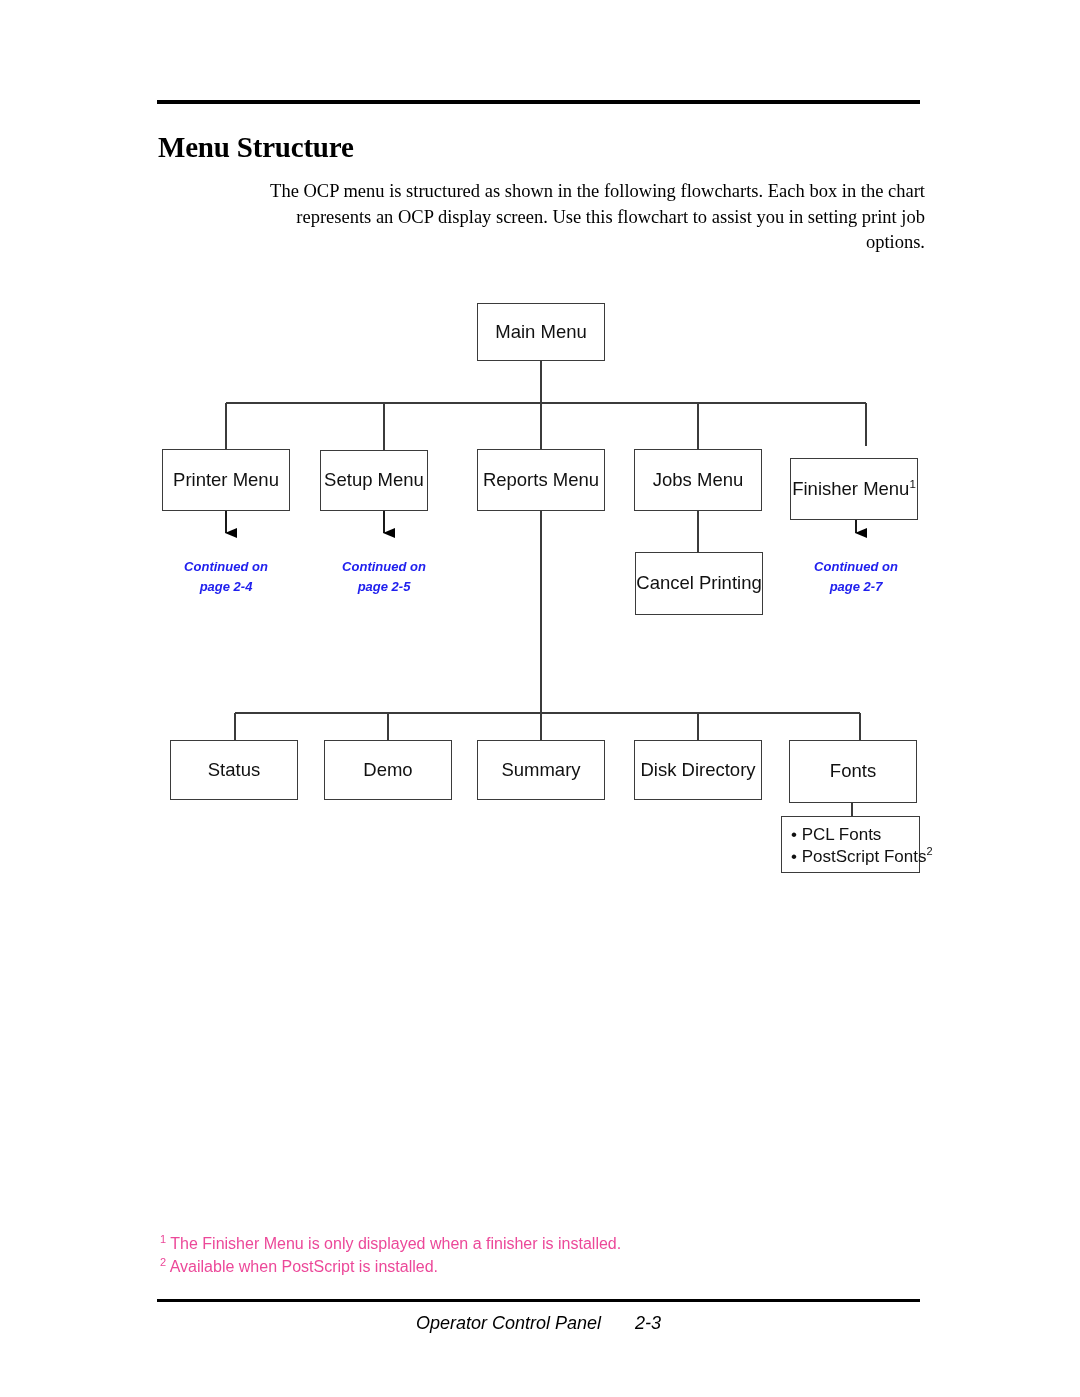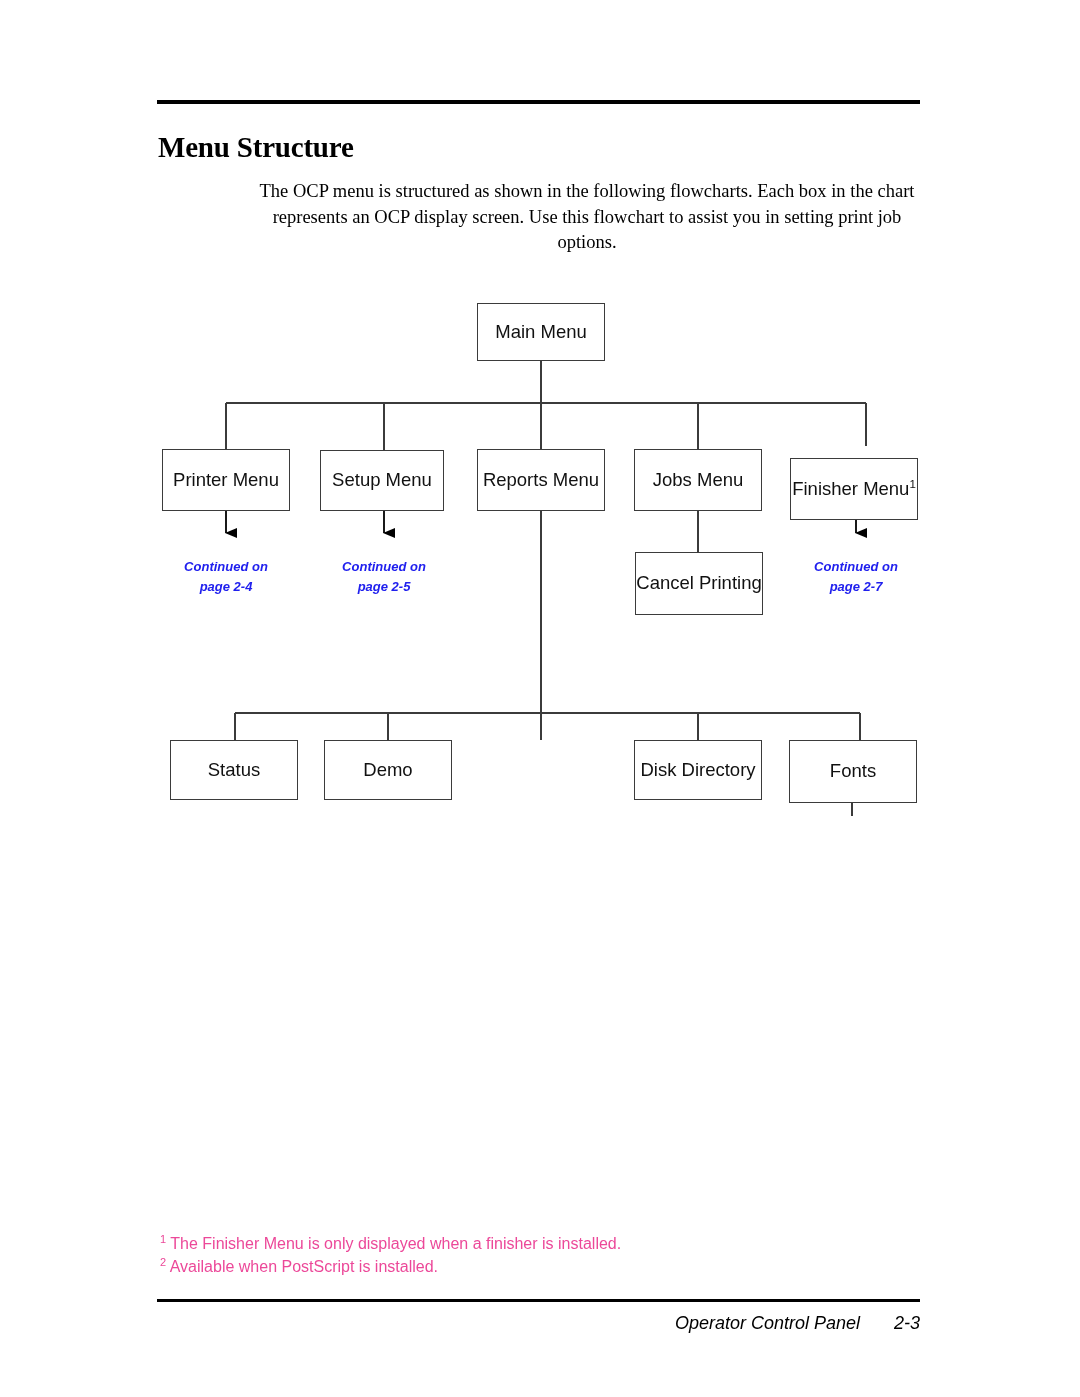"The OCP menu is structured" .intro { text-align: center -> right }
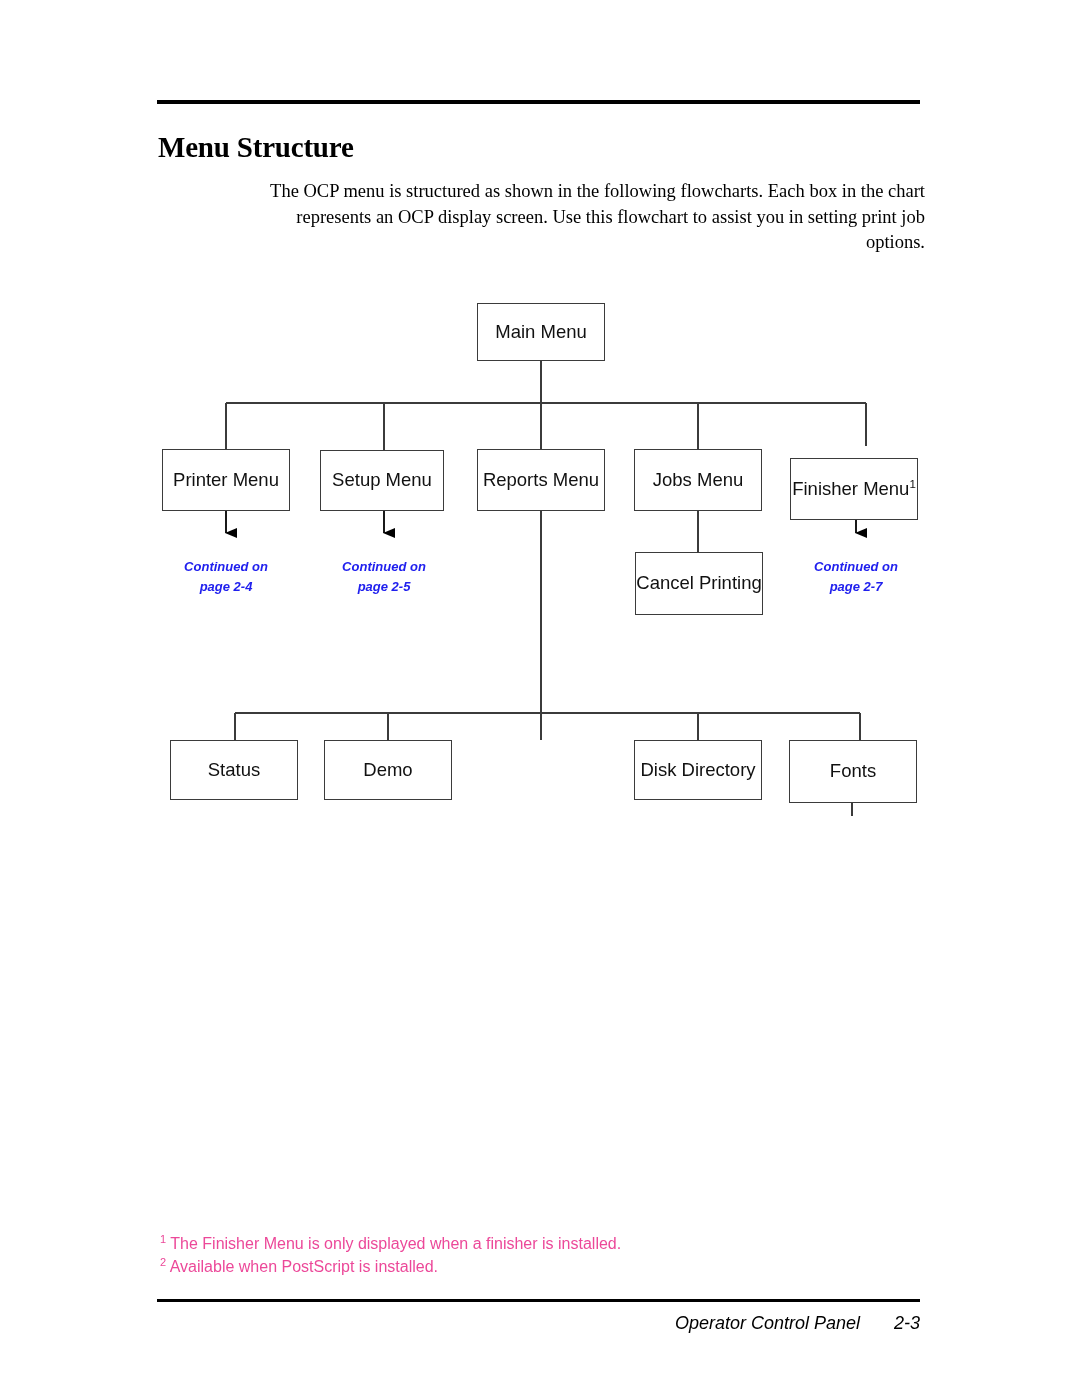"Setup Menu" div.node { width: 124px -> 108px }
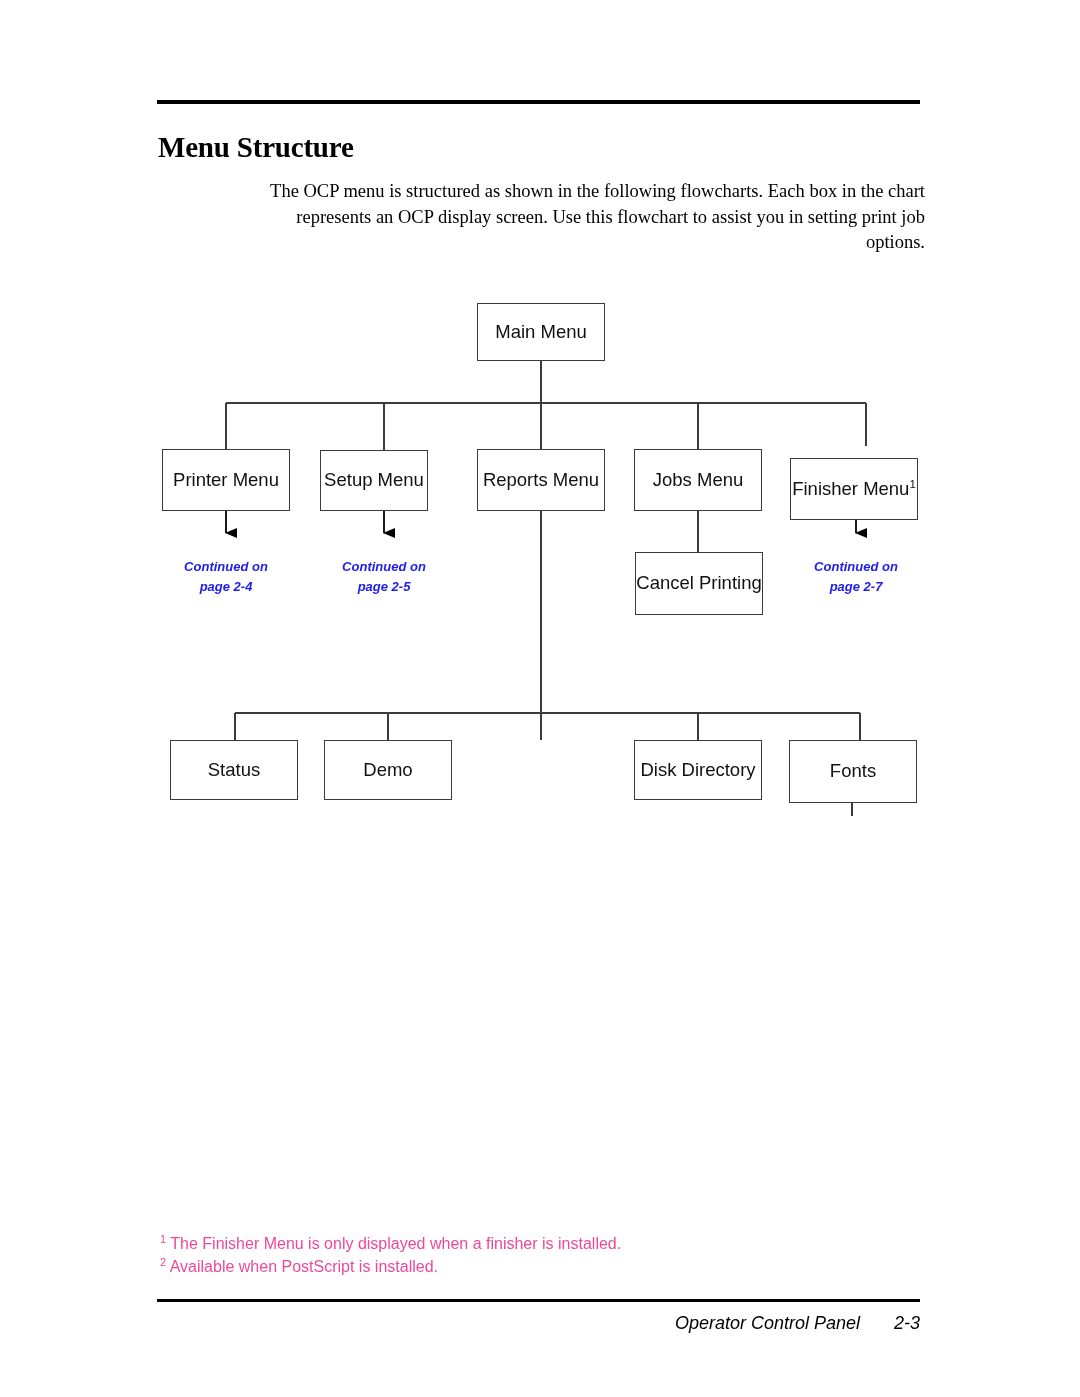"Summary" div.node { html: none -> <div> <span>Summary</span> </div> }
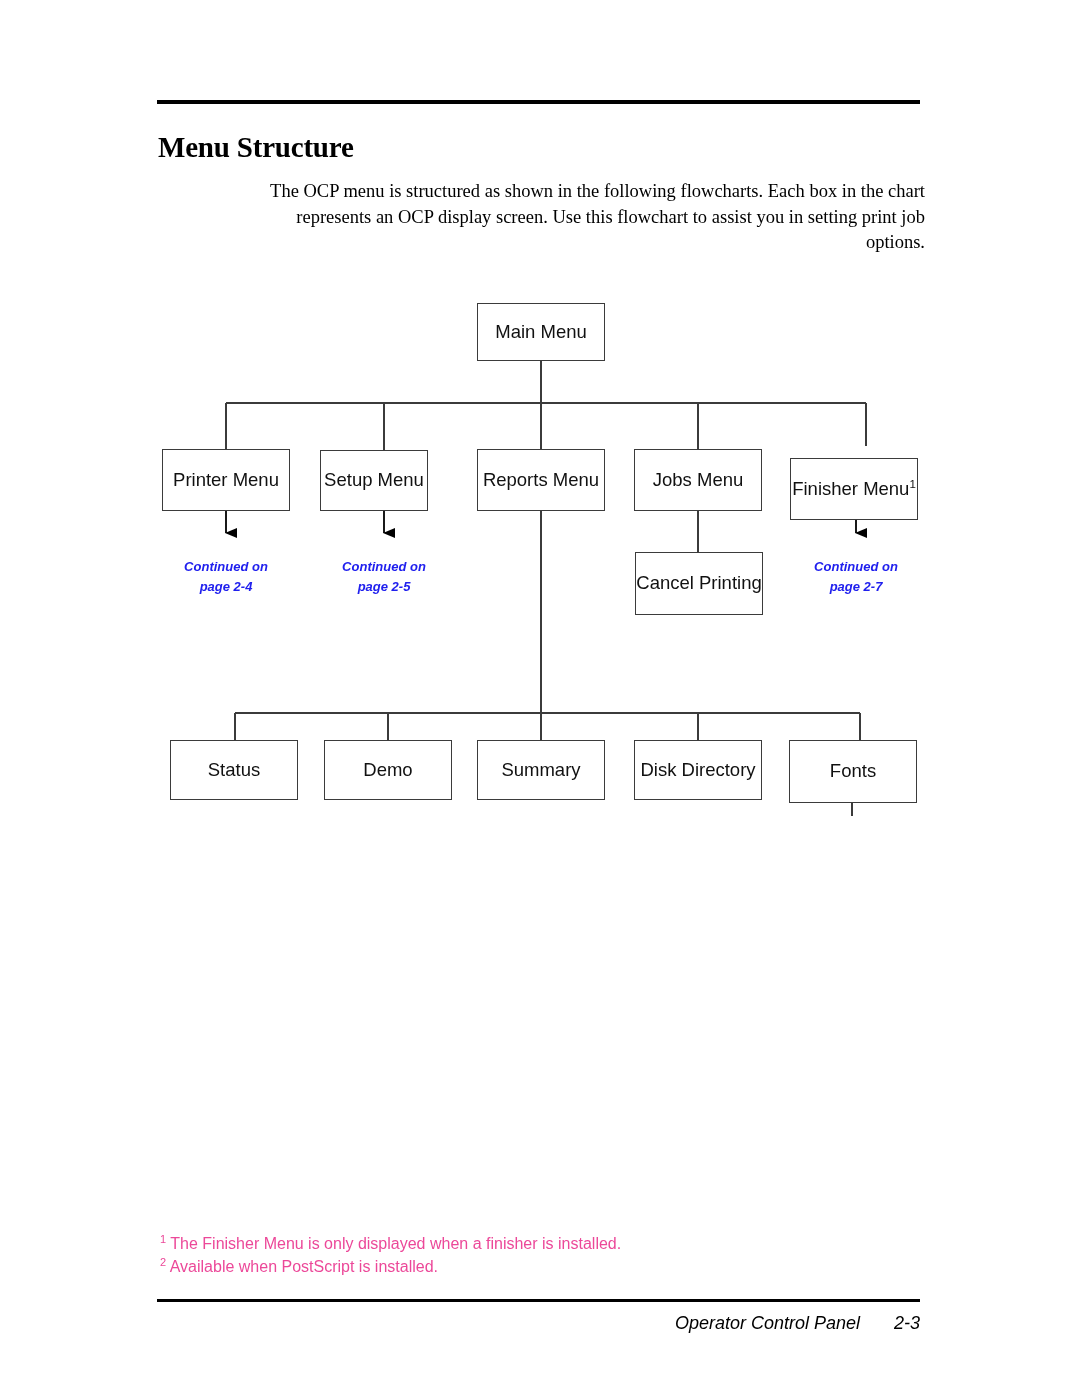"• PCL Fonts" div.node-list { html: none -> <div> <div> •&nbsp;<span>PCL Fonts</span> </div> <div> •&nbsp;<span>PostScript Fonts</span><sup>2</sup> </div> </div> }
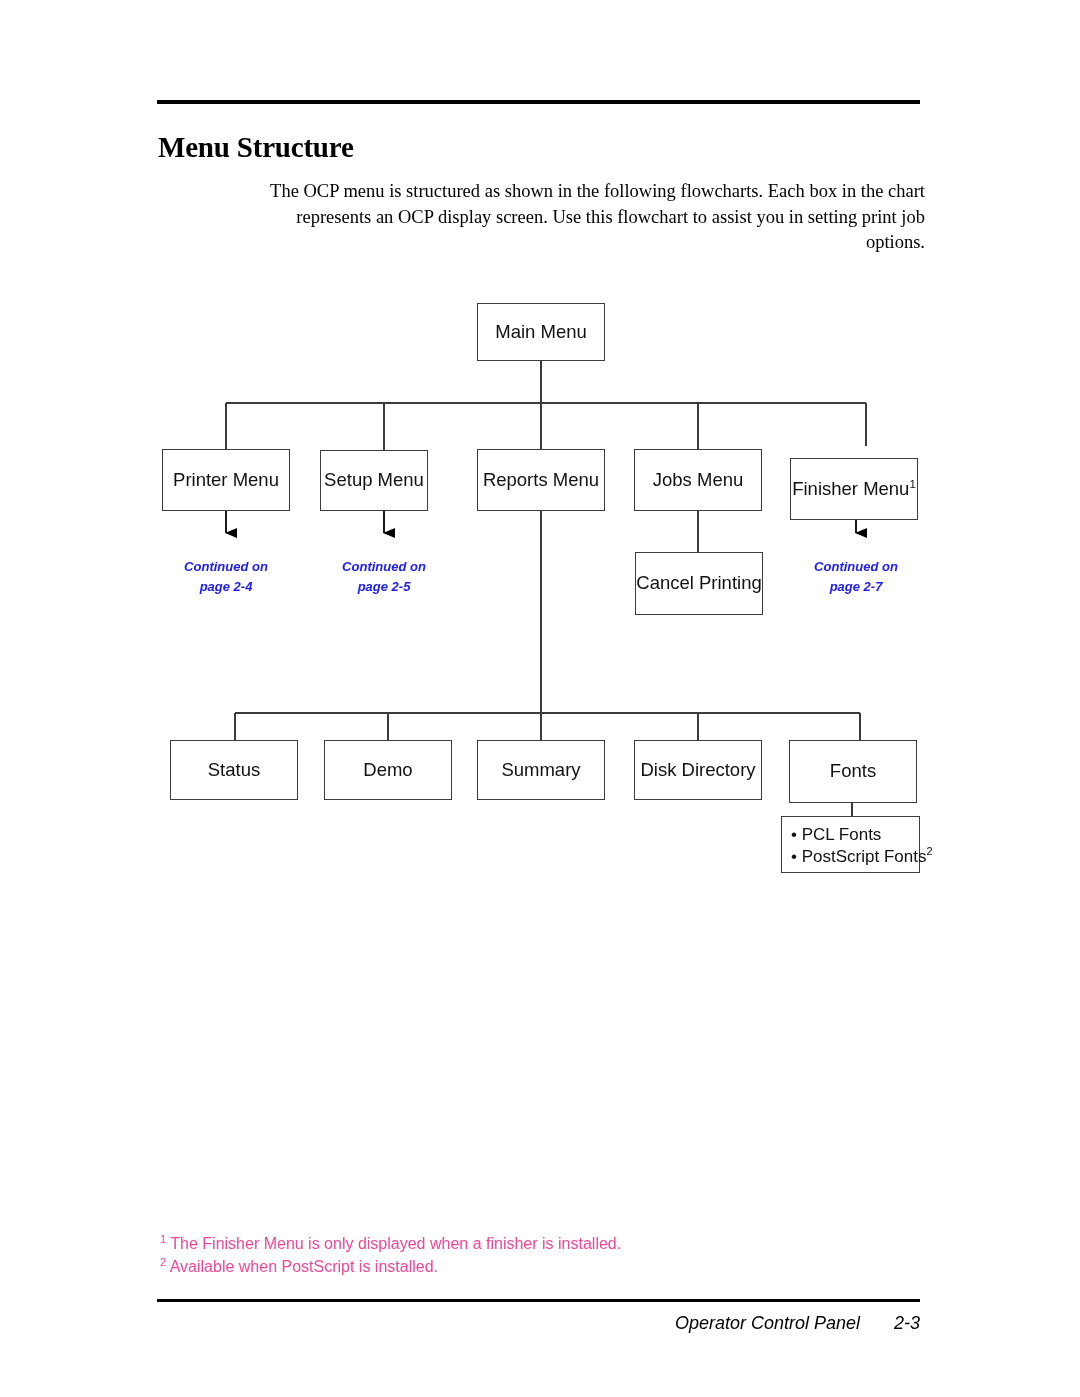"Operator Control Panel 2-3" .footer { text-align: right -> center }
